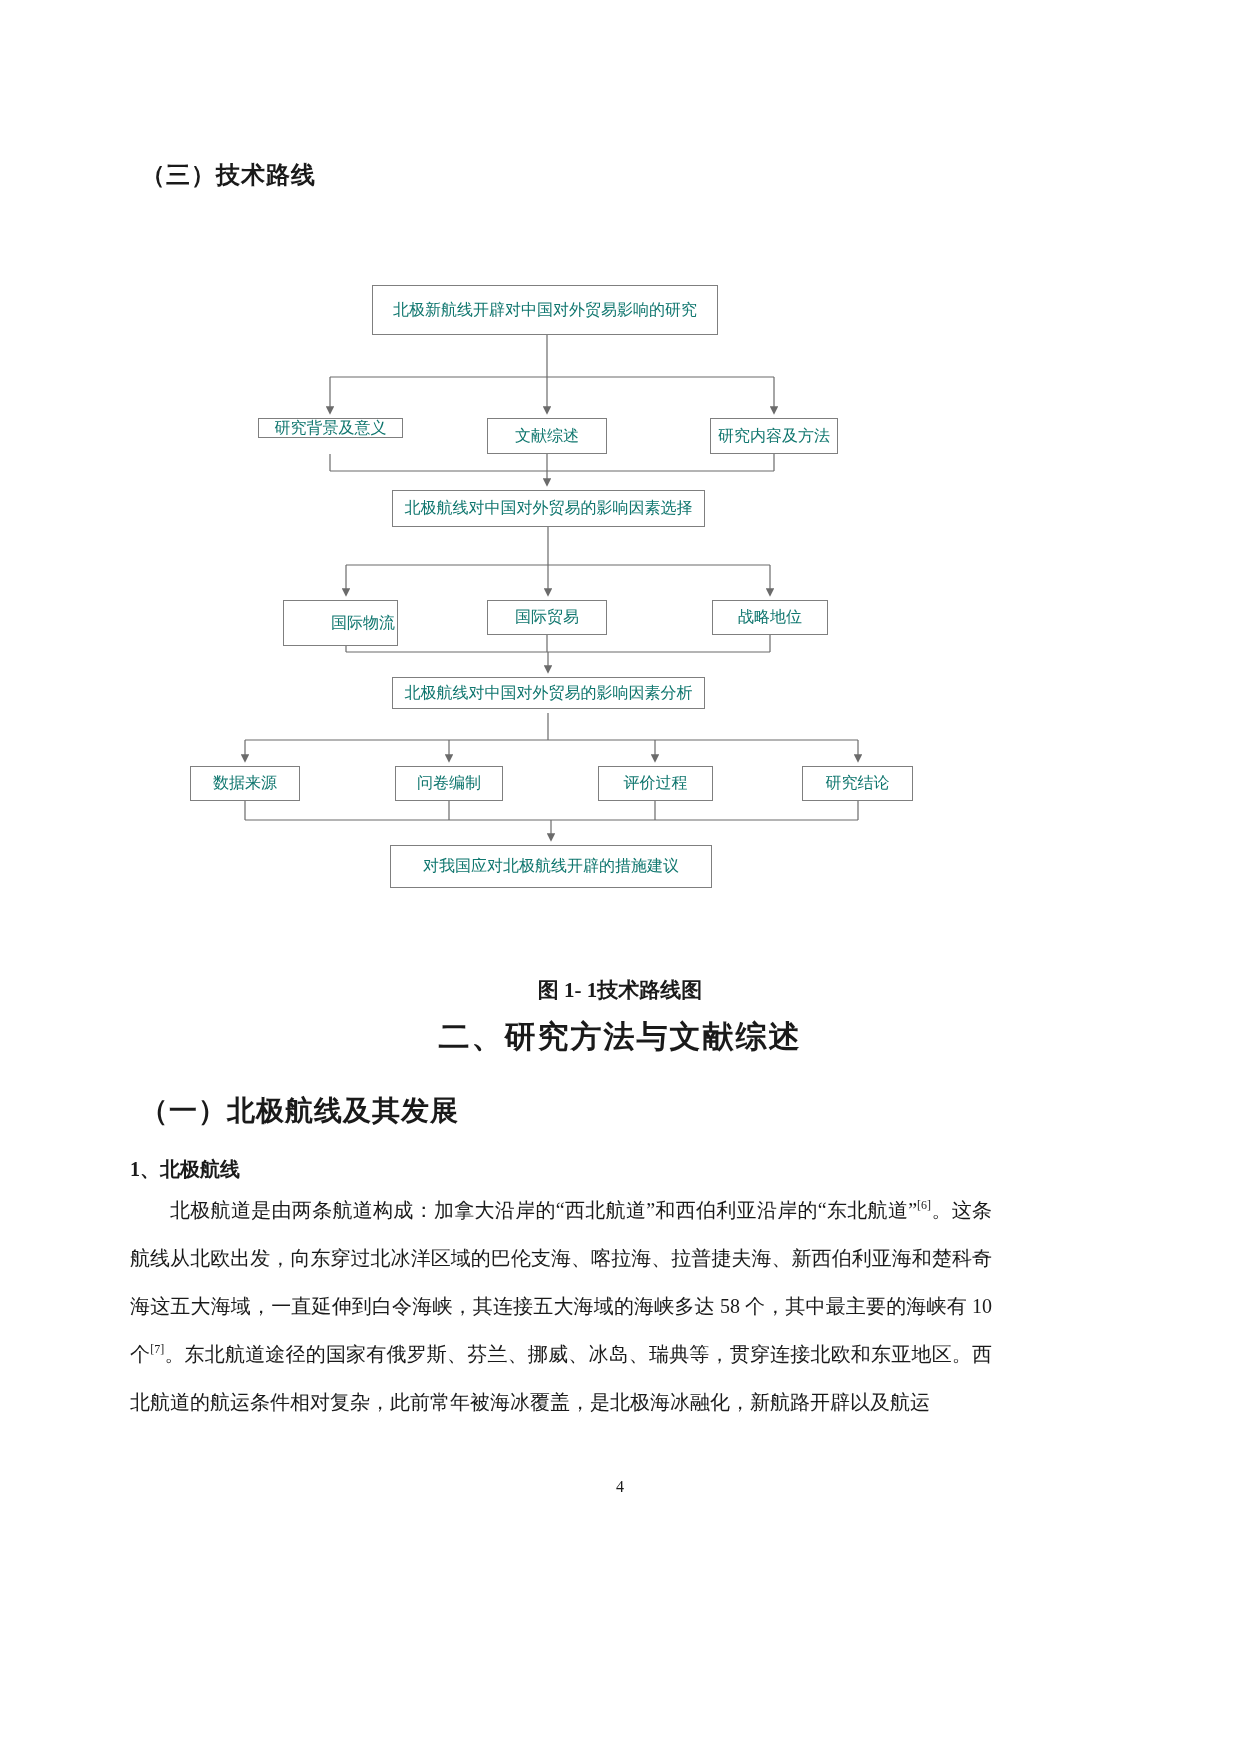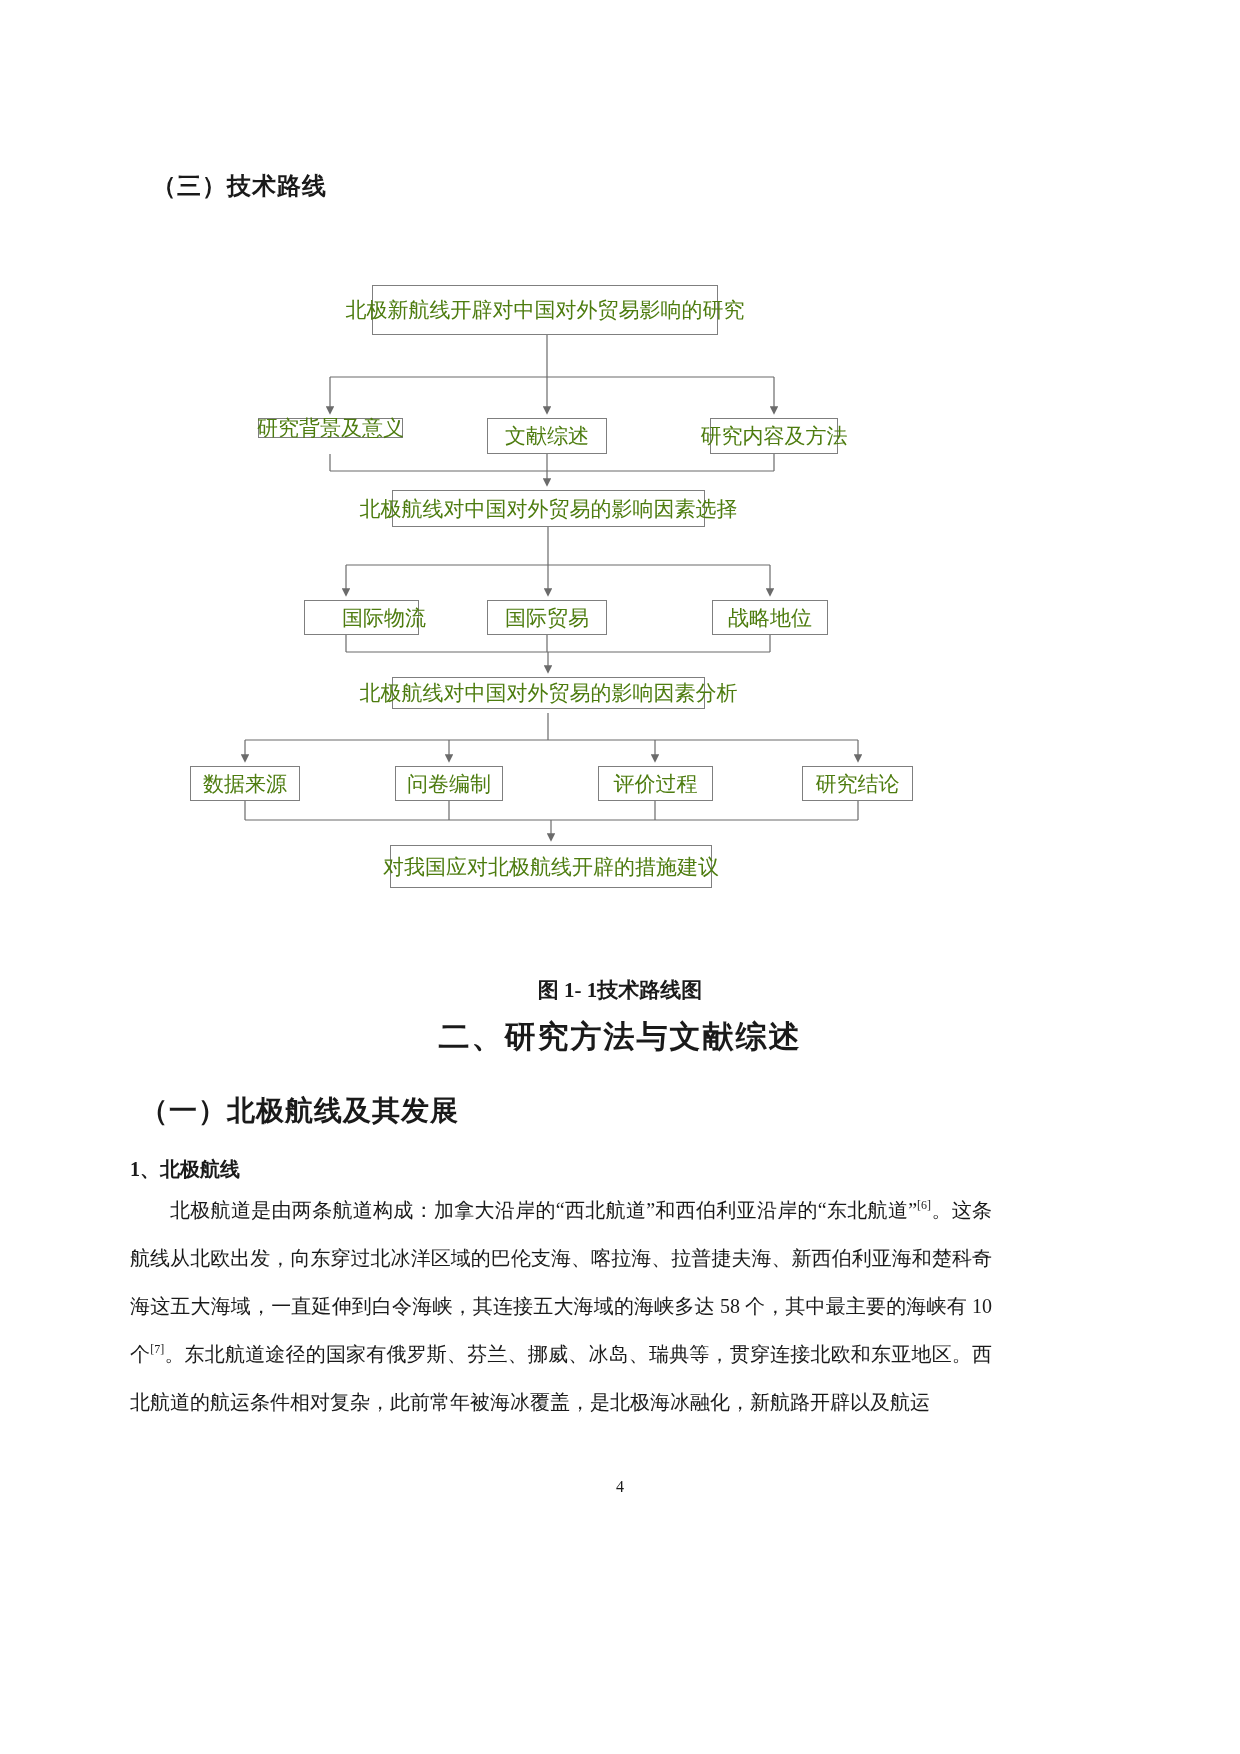"（三）技术路线" .sec-heading { margin: 12px -> 1px }
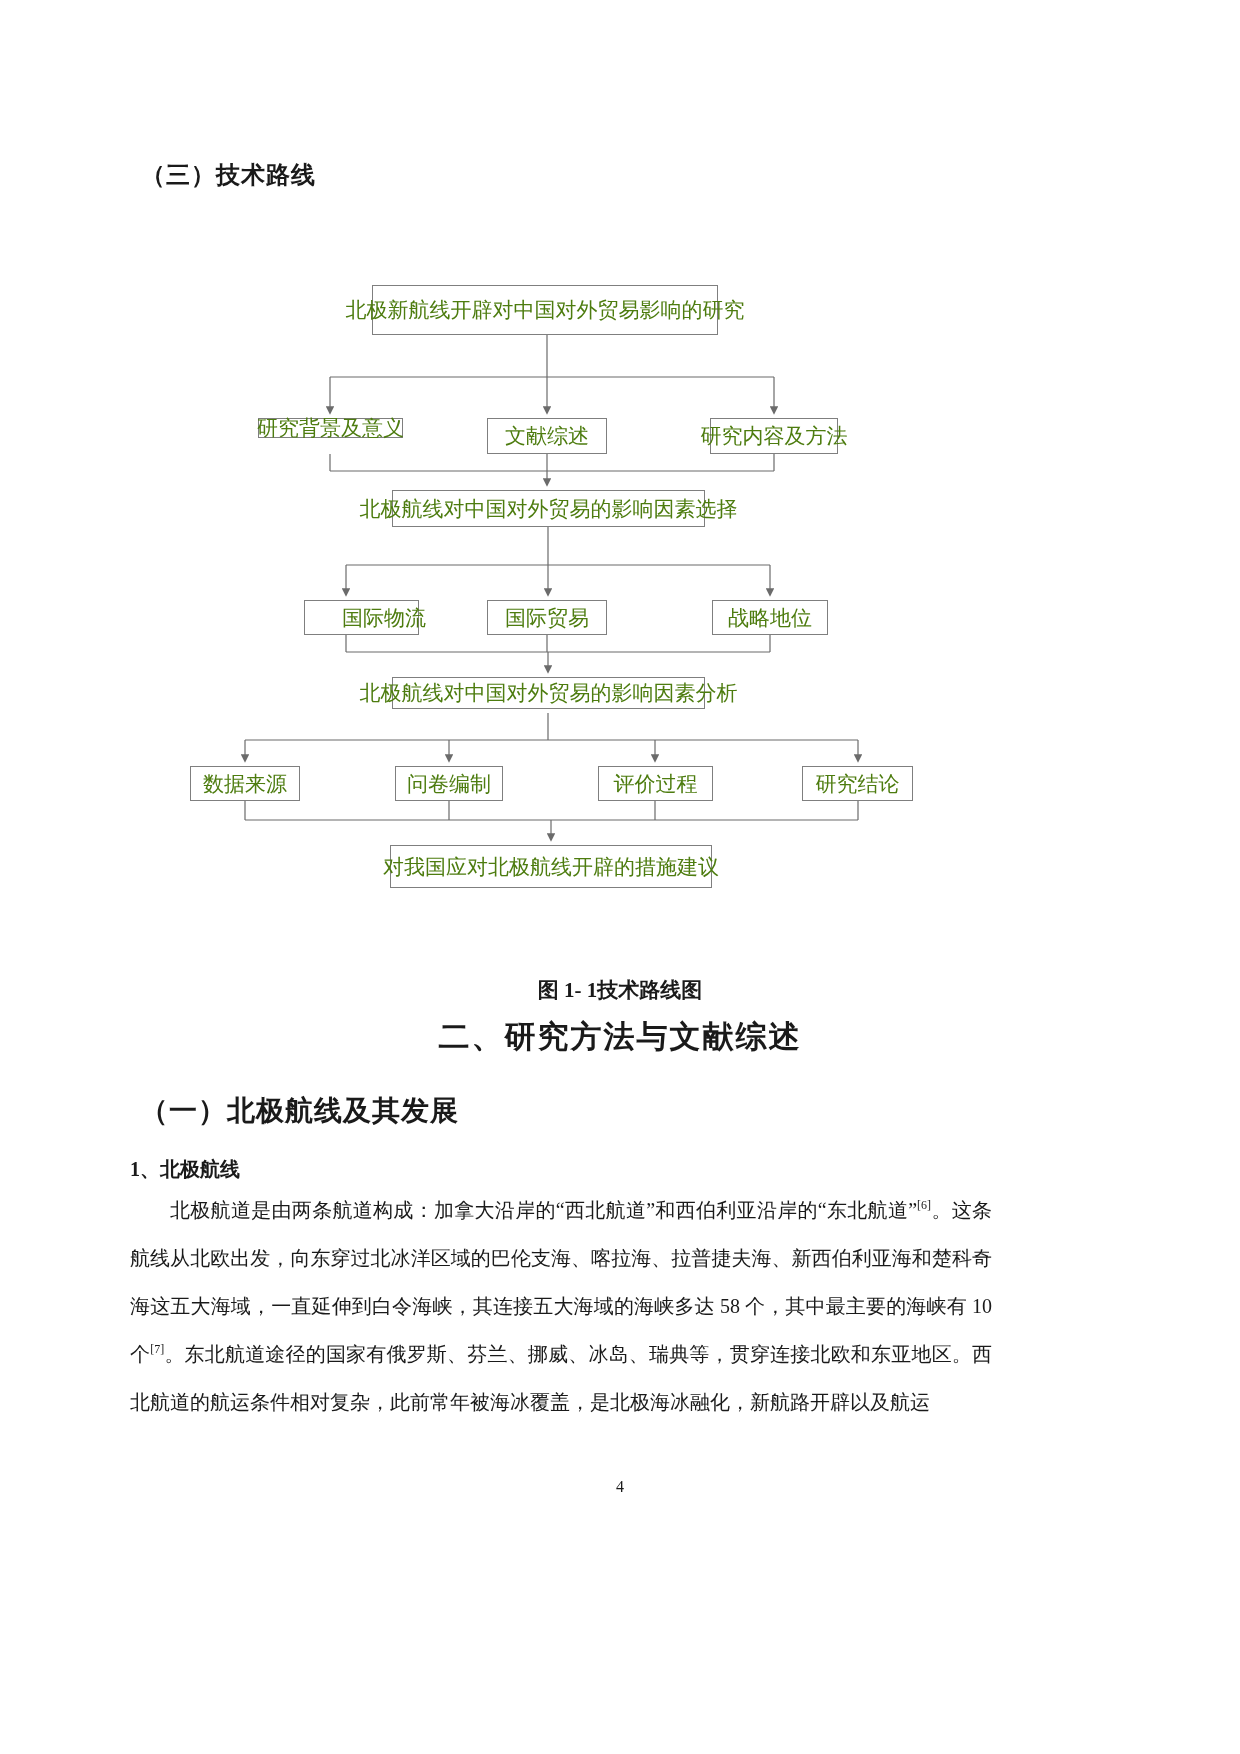"北极新航线开辟对中国对外贸易影响的研究" .node { color: #4d7c0f -> #0f766e; font-size: 21px -> 16px }
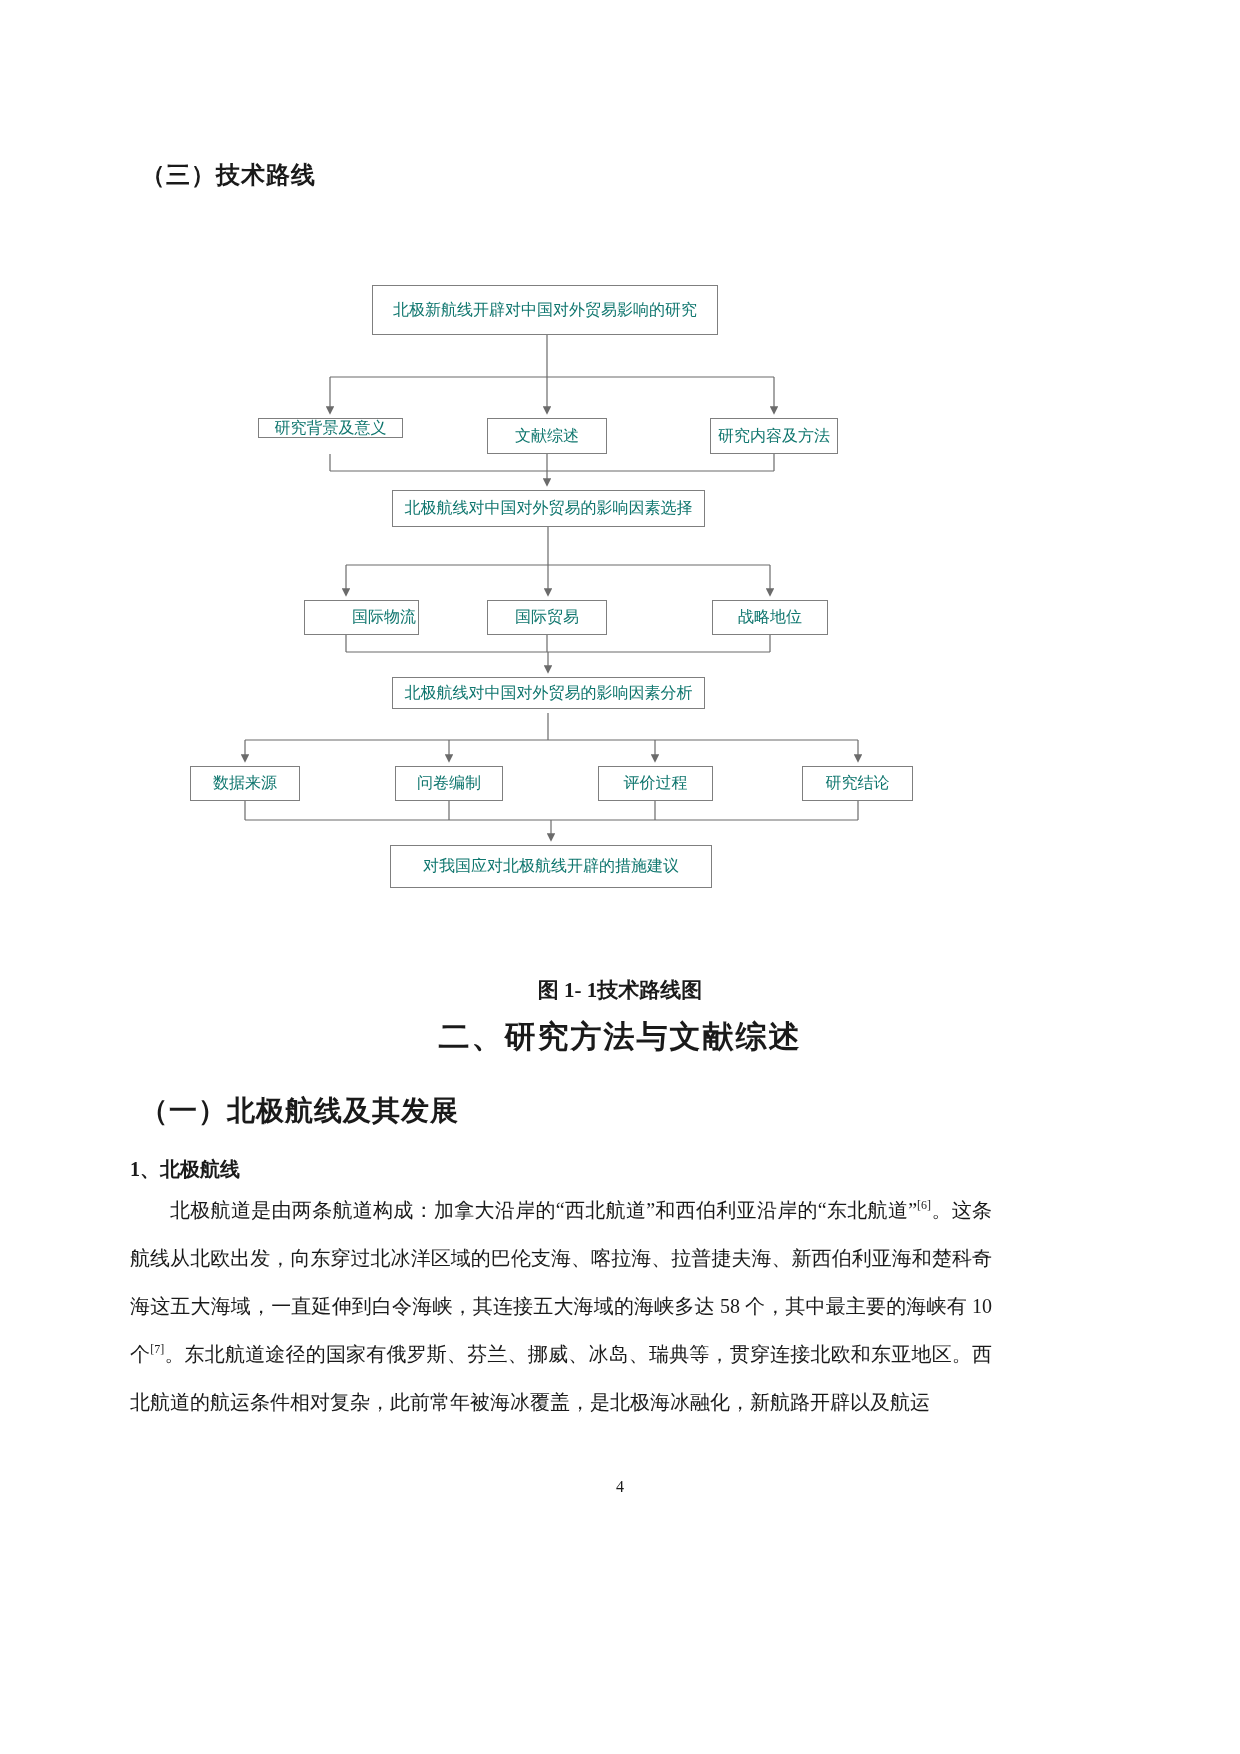"国际物流" .n5 { height: 35px -> 46px; left: 304px -> 283px }
